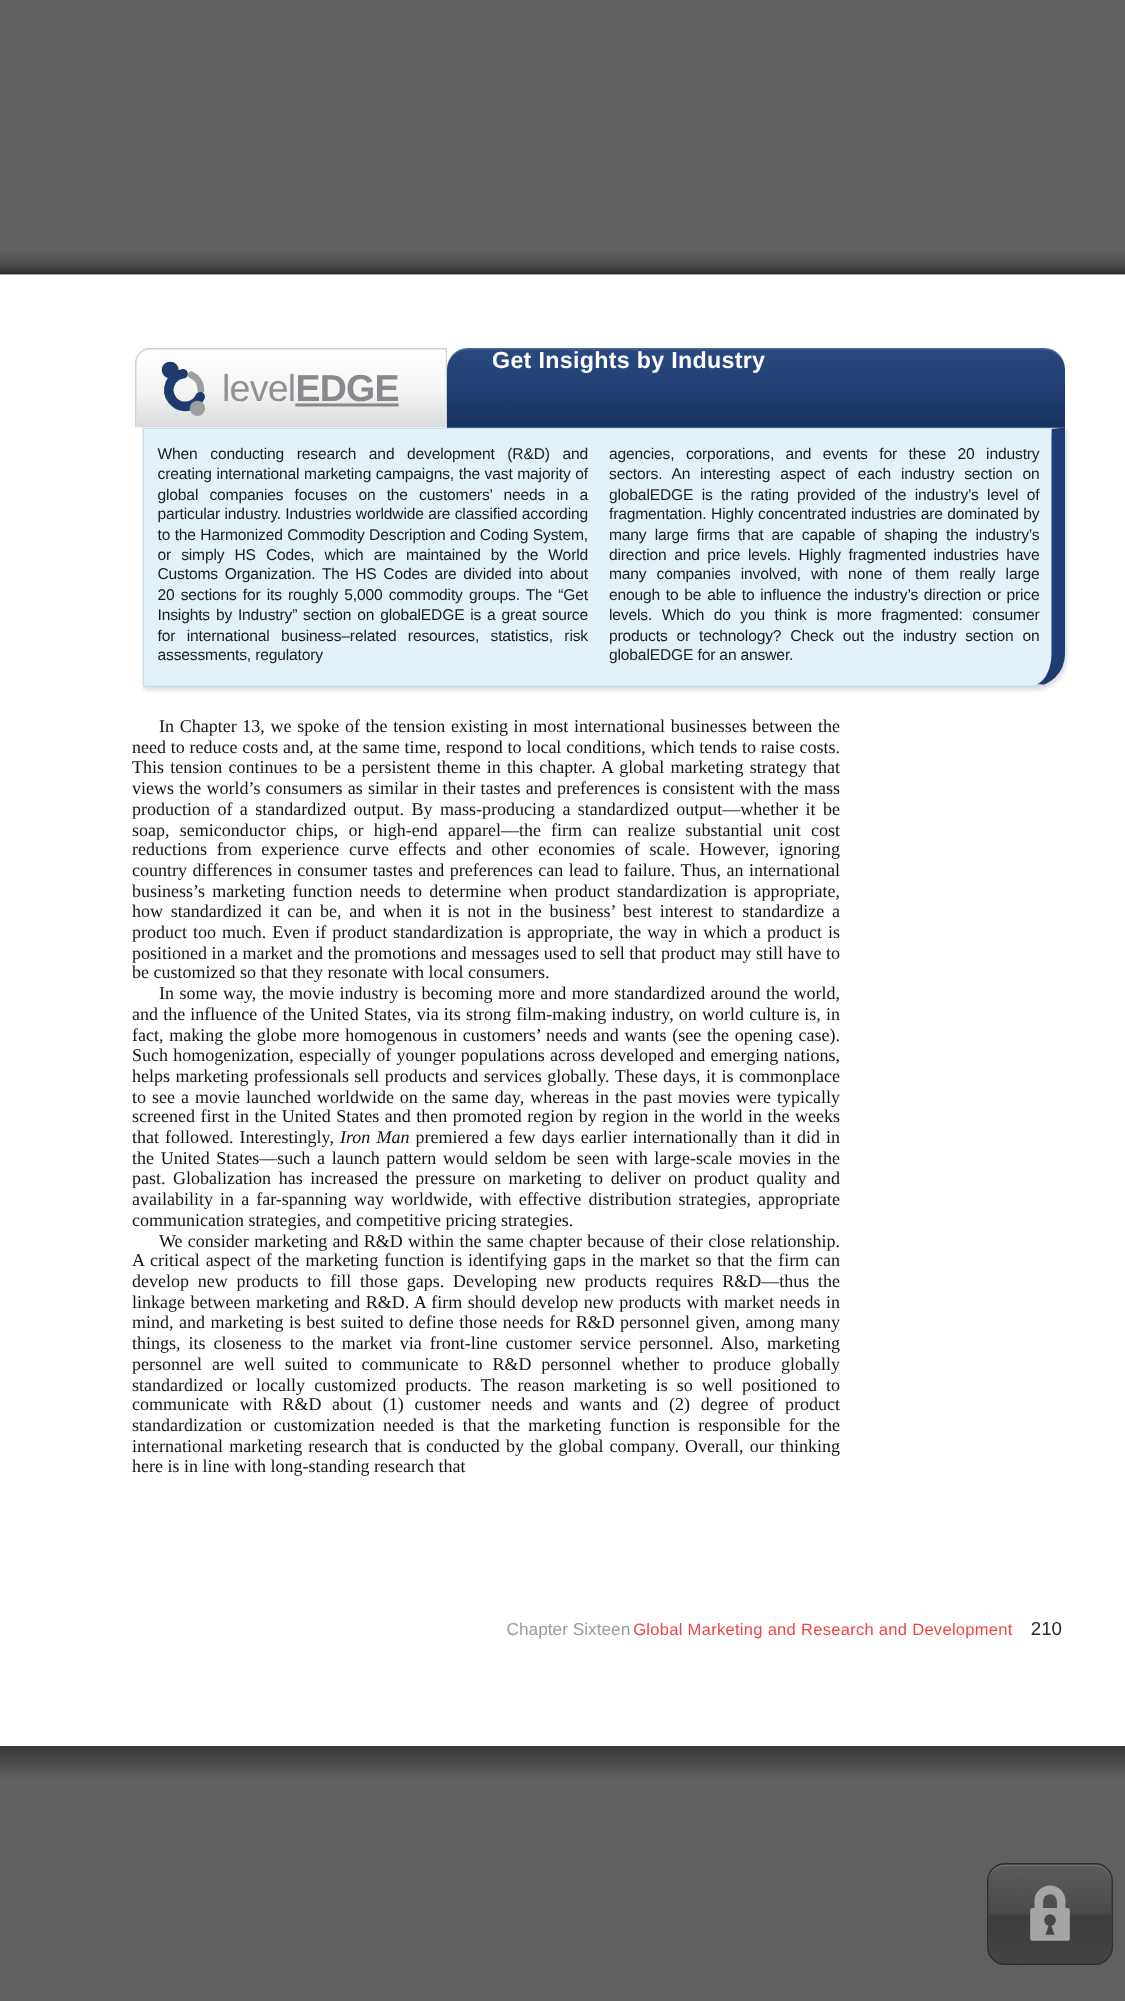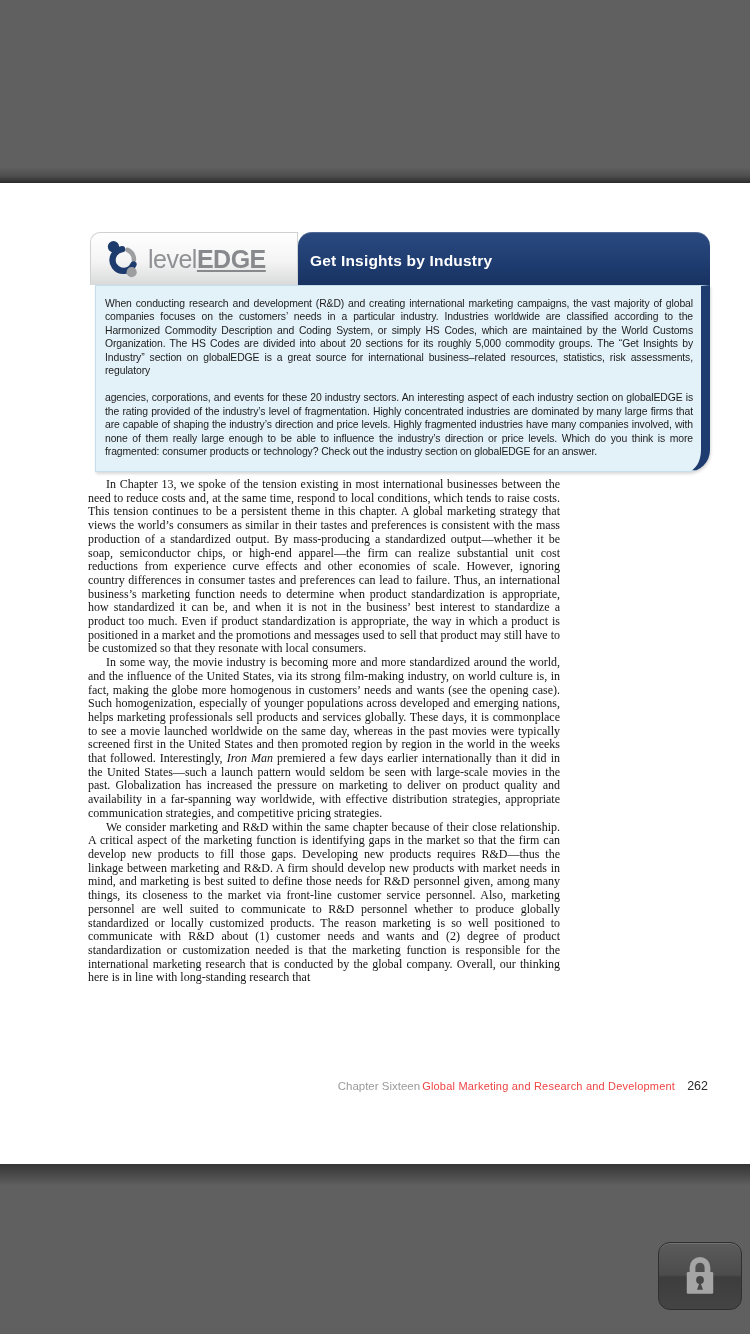"Get Insights by Industry" .ge-banner { align-items: center -> flex-start; padding-left: 12px -> 30px }
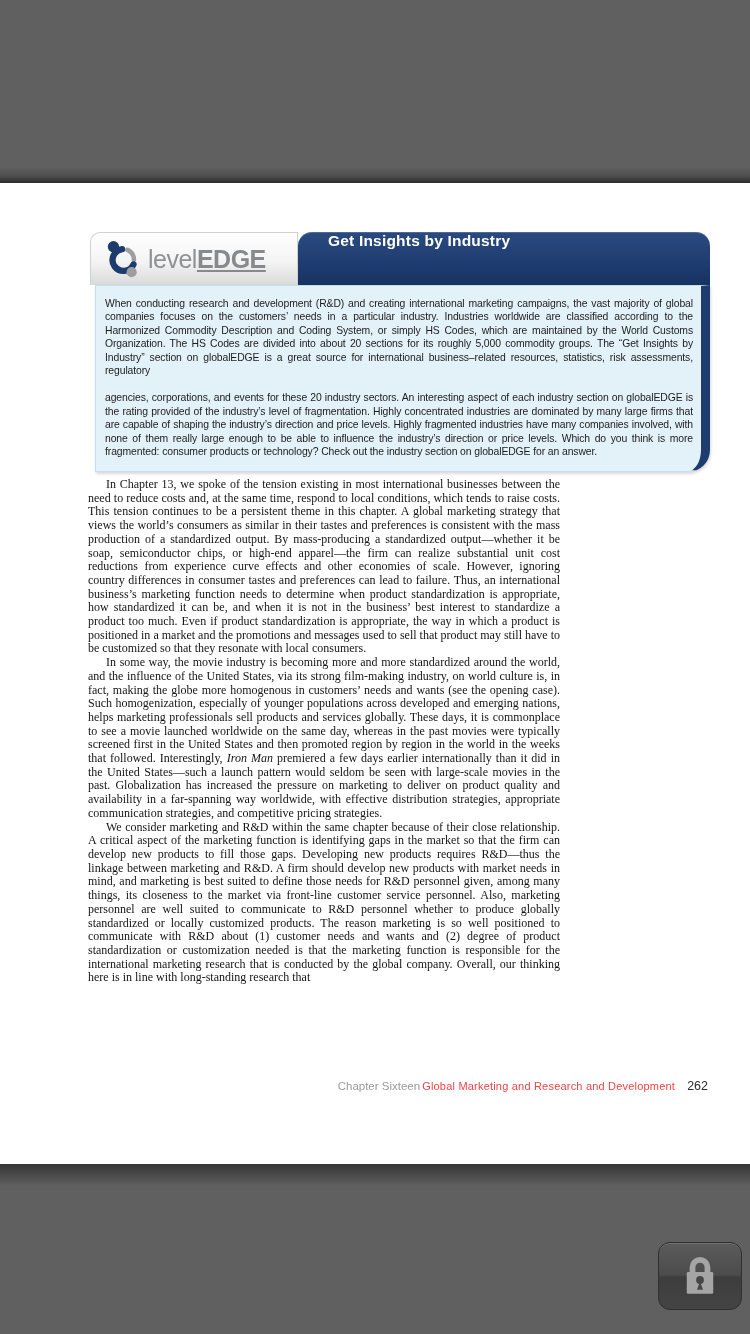"When conducting research and development" .ge-content { flex-direction: column -> none }
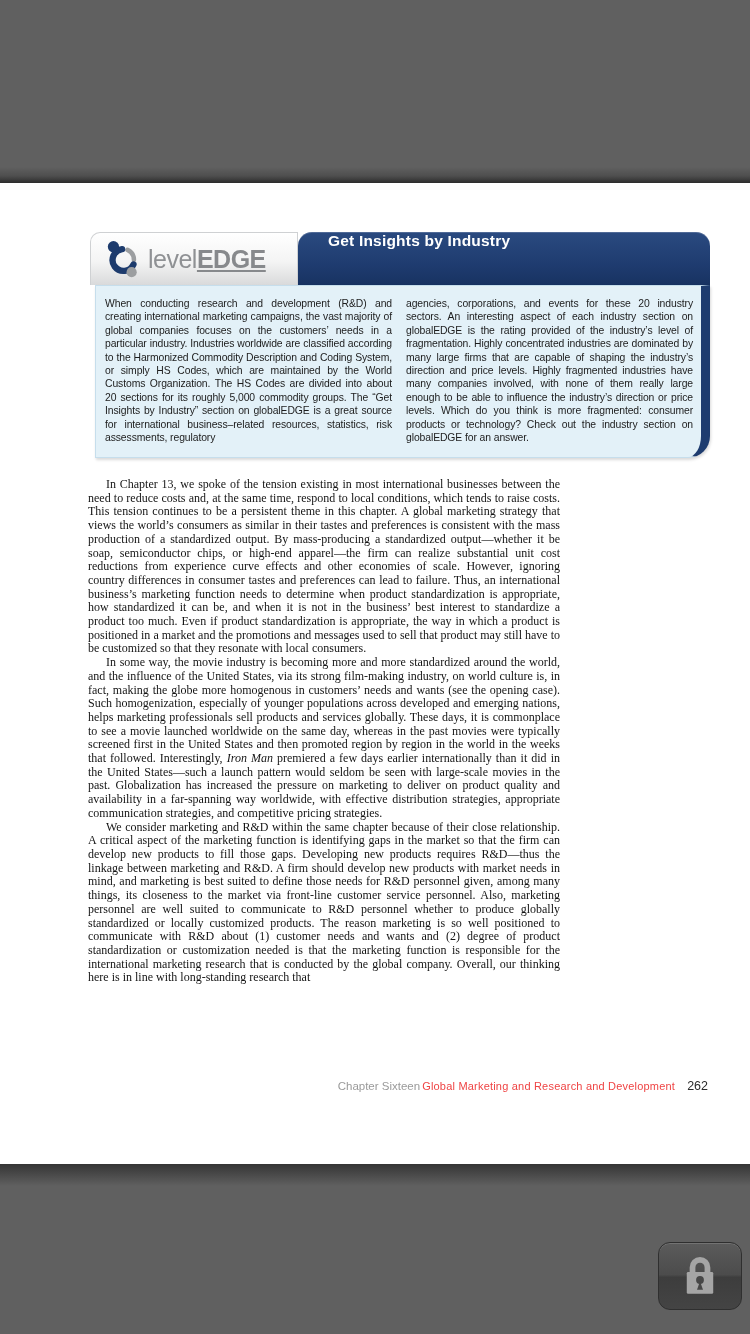"262" span.page-number { text: 262 -> 210 }
